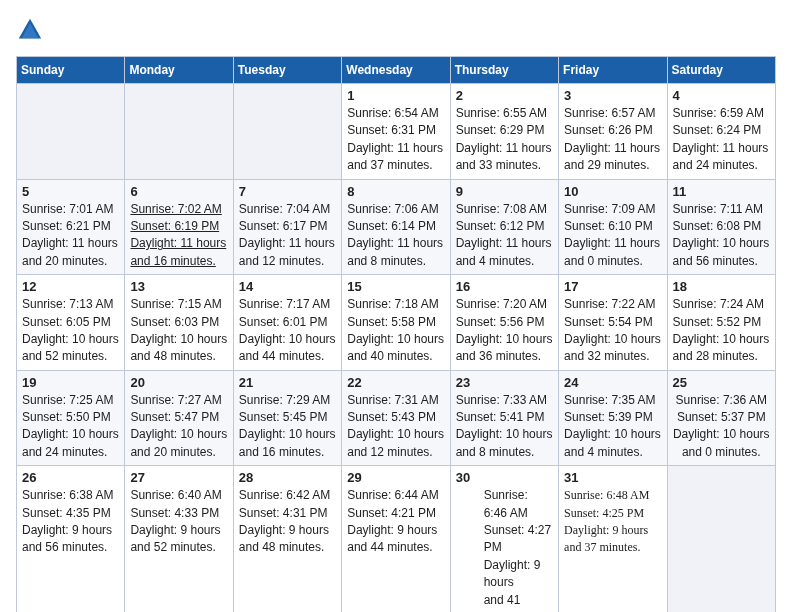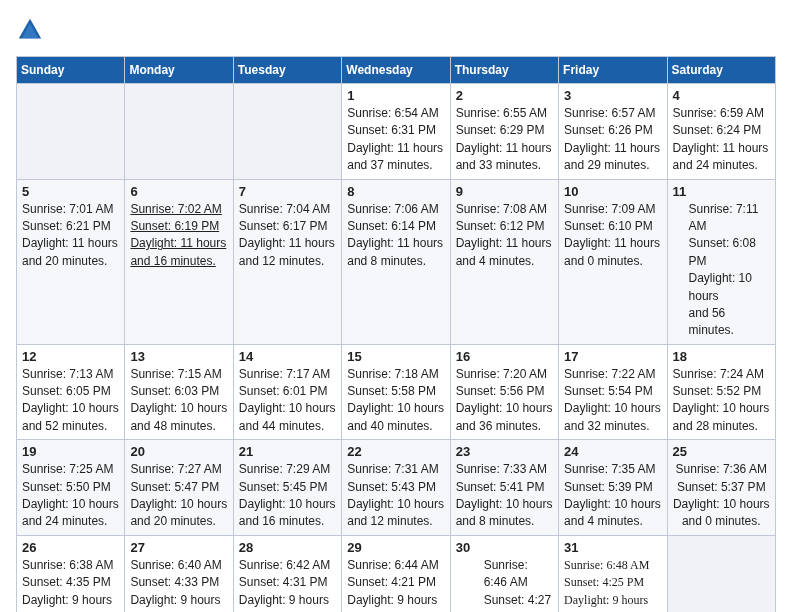"Sunrise: 7:11 AM" div.day-info { margin-left: 16px -> none }
